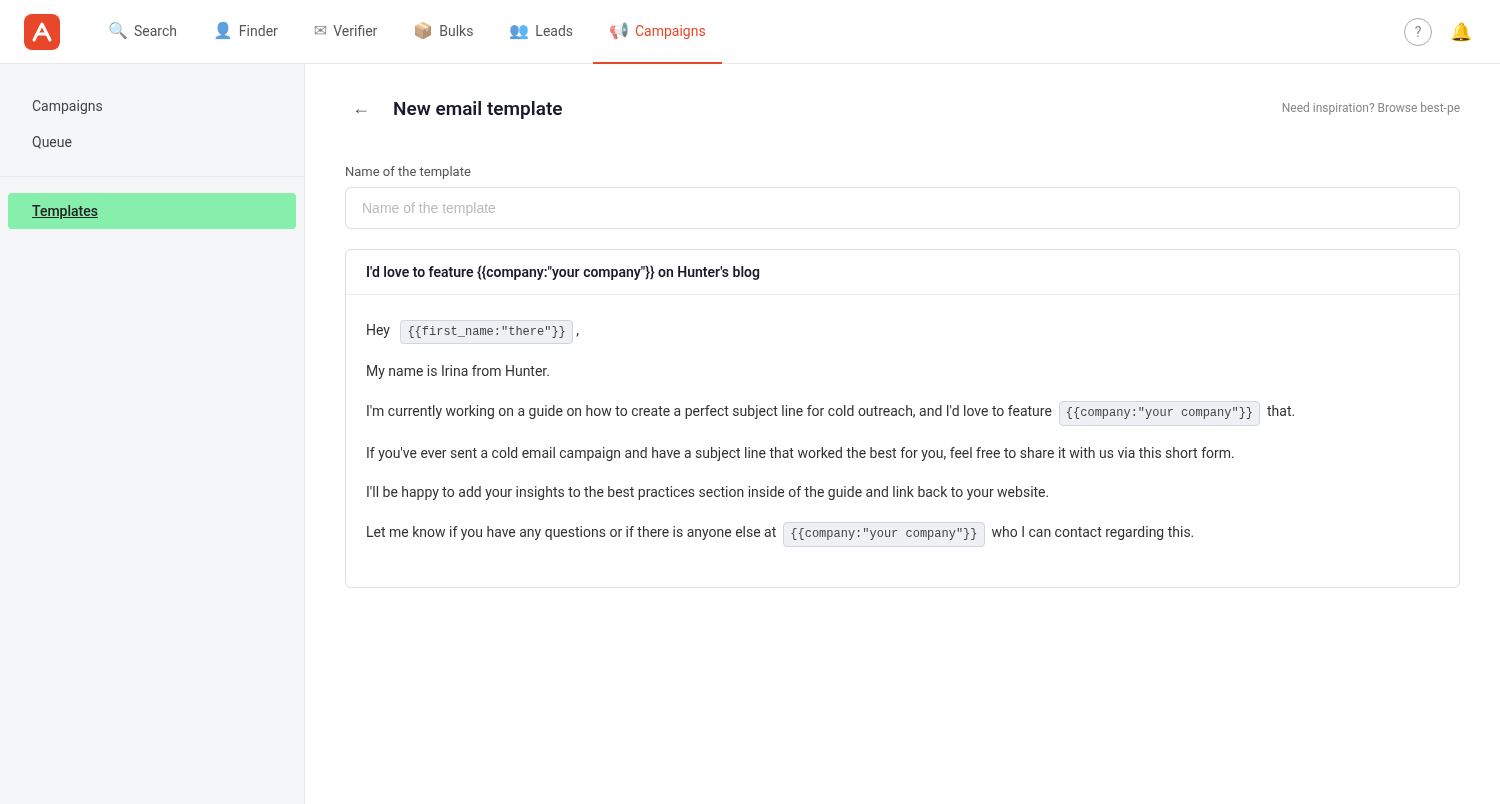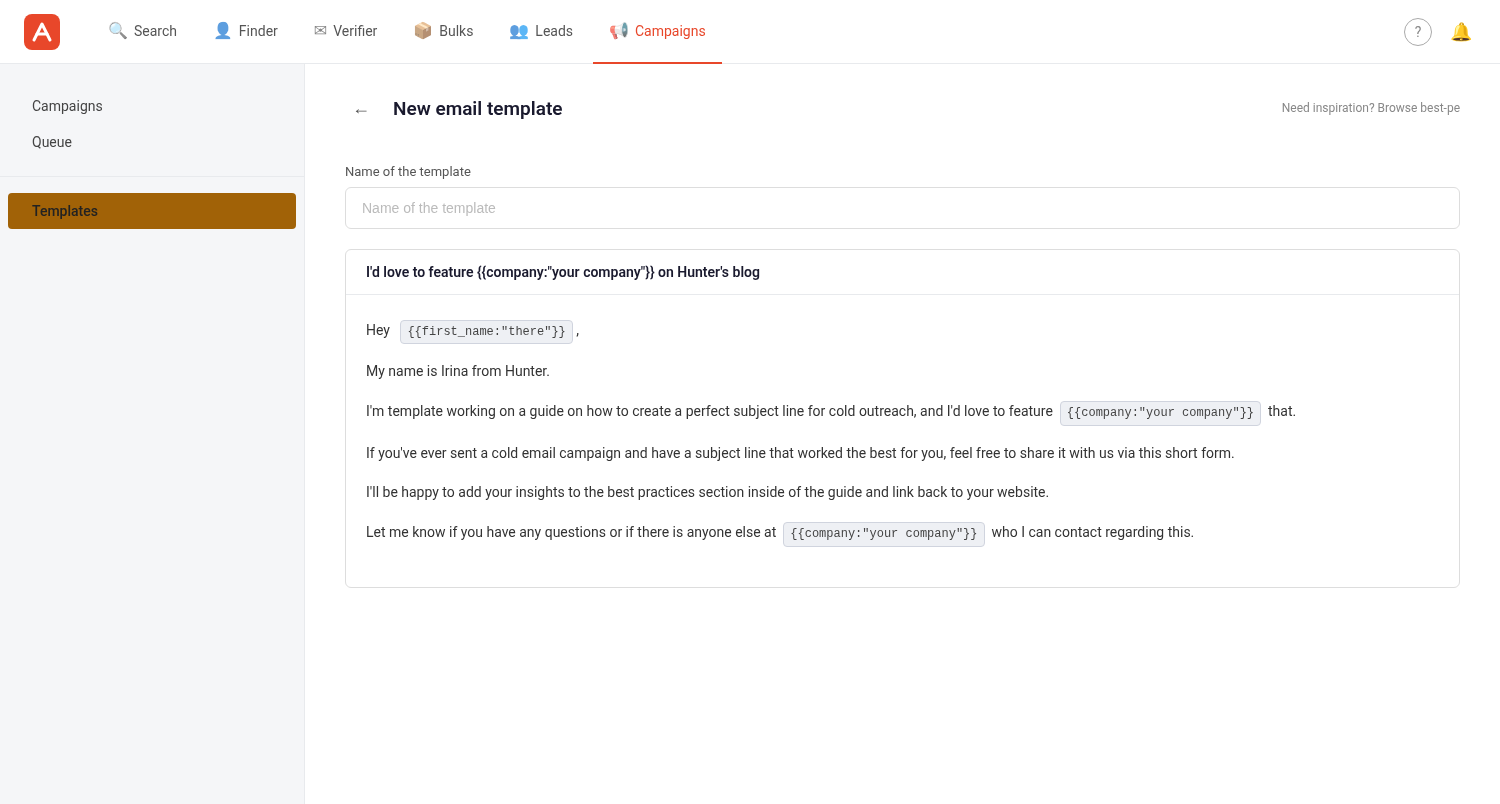"Templates" .sidebar-item.active { background: #a16207 -> #86efac; text-decoration: none -> underline }
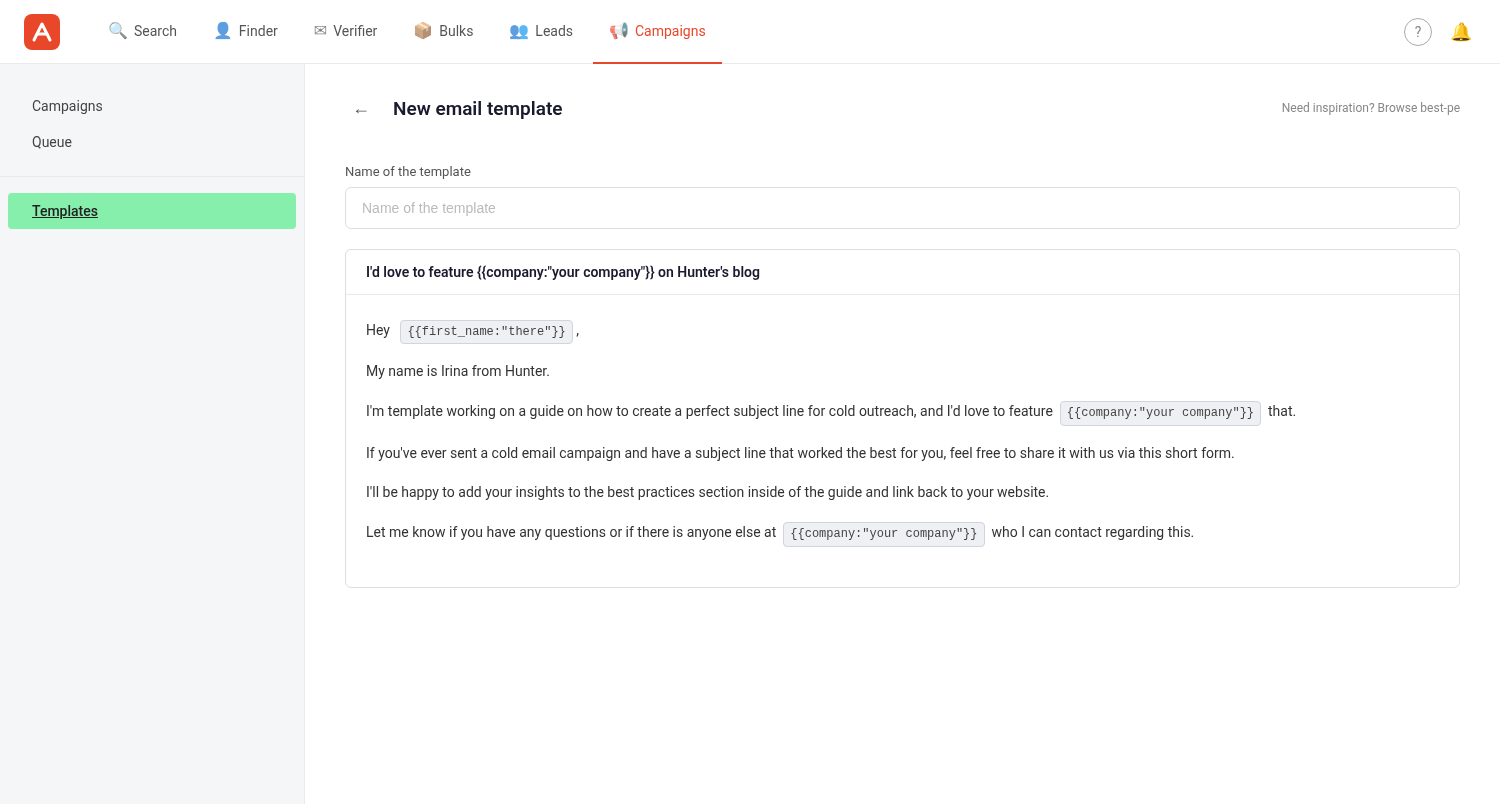"I'm template working on a" span { text: template -> currently }
